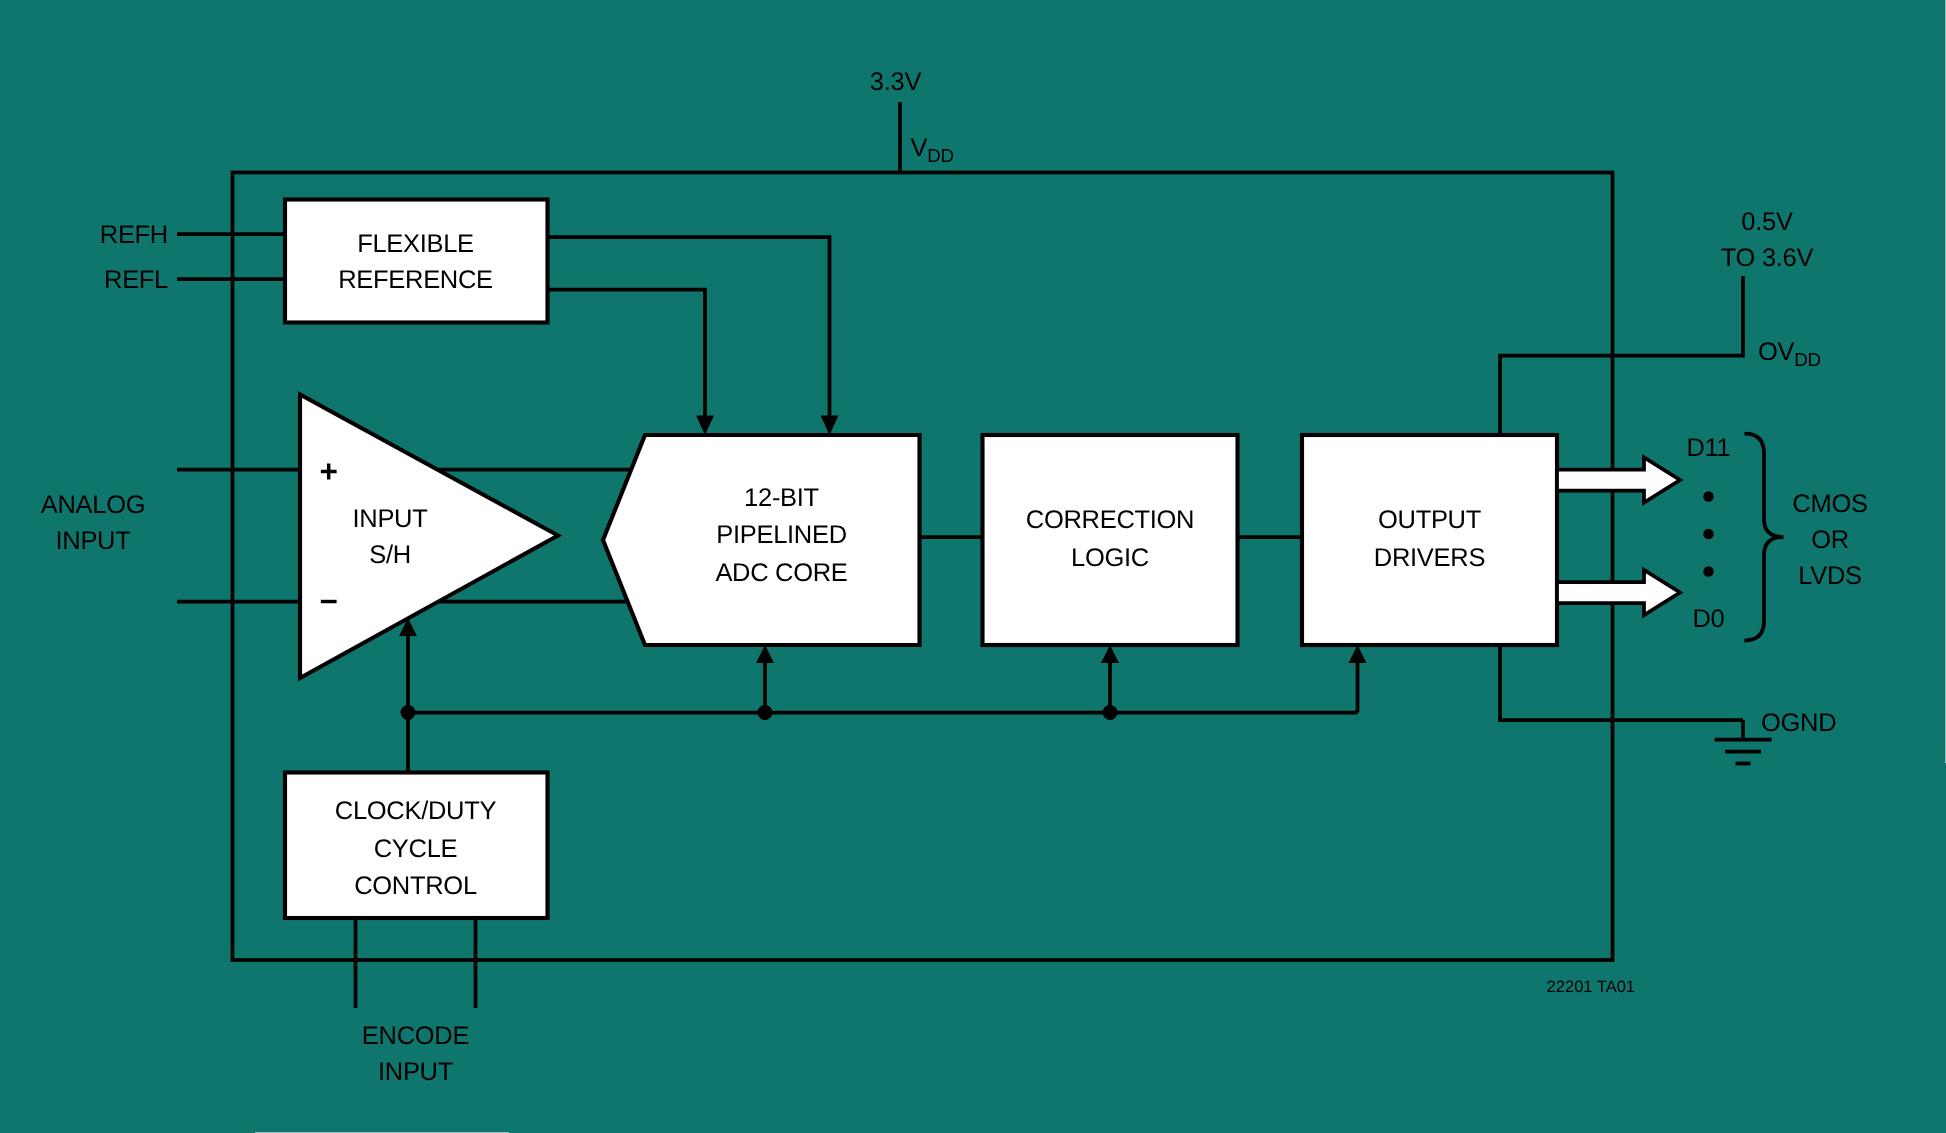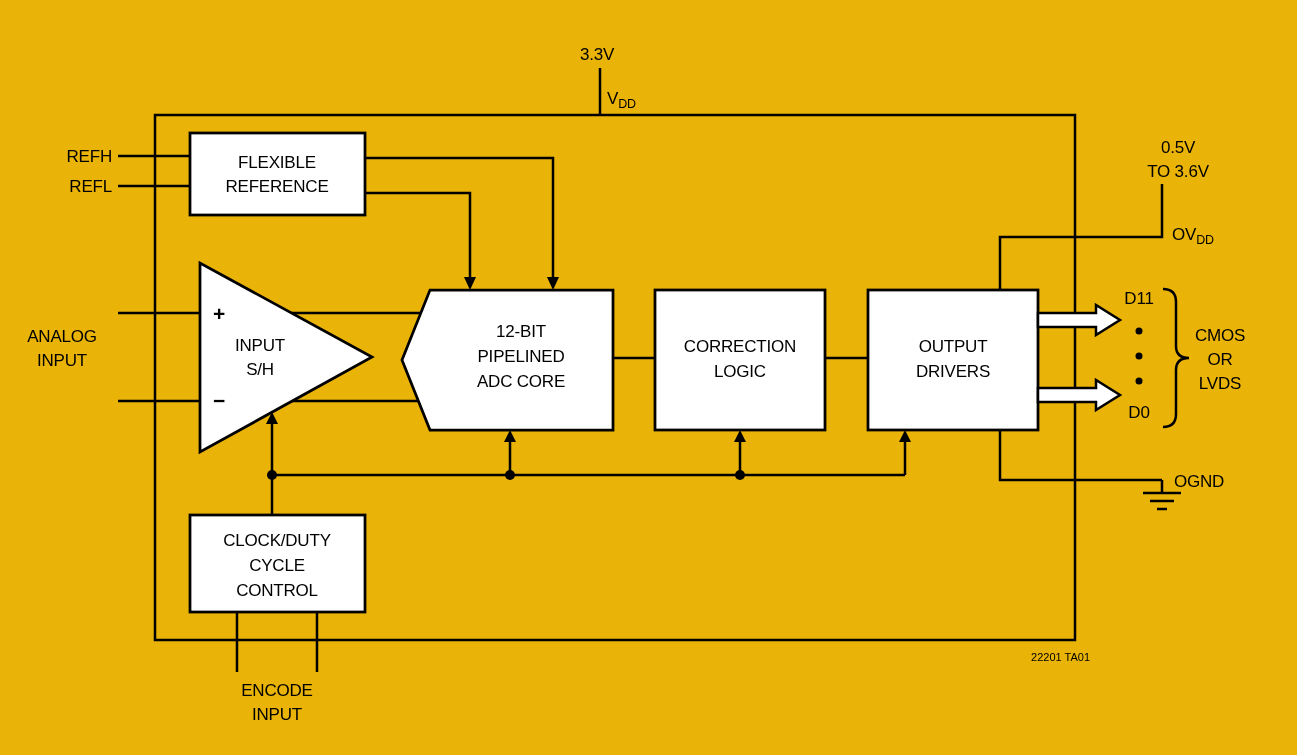"3.3V" .diagram-wrap { background: #eab308 -> #0f766e }
